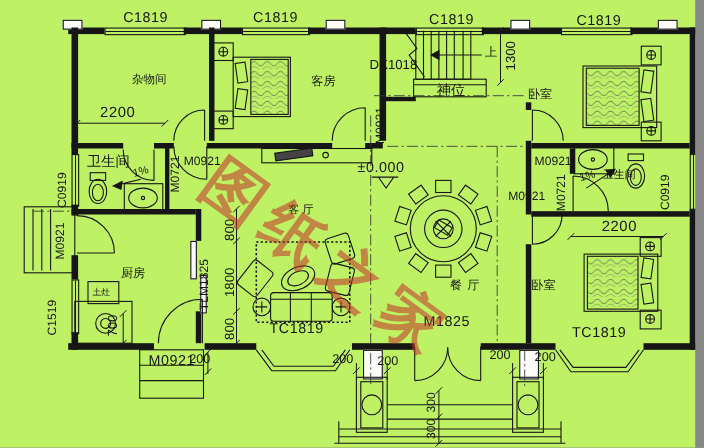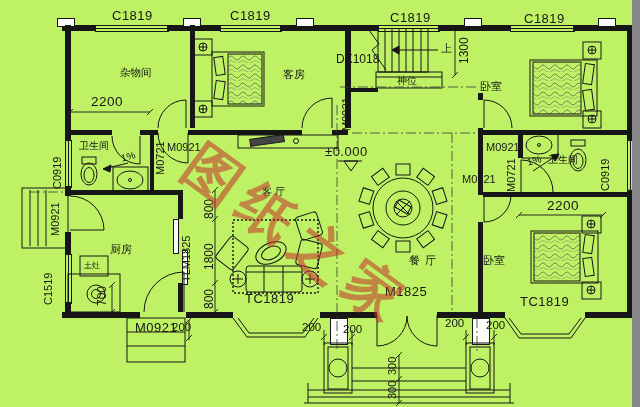"神位" .sm { font-family: none -> Liberation Mono, monospace; font-size: 10px -> 13px }
